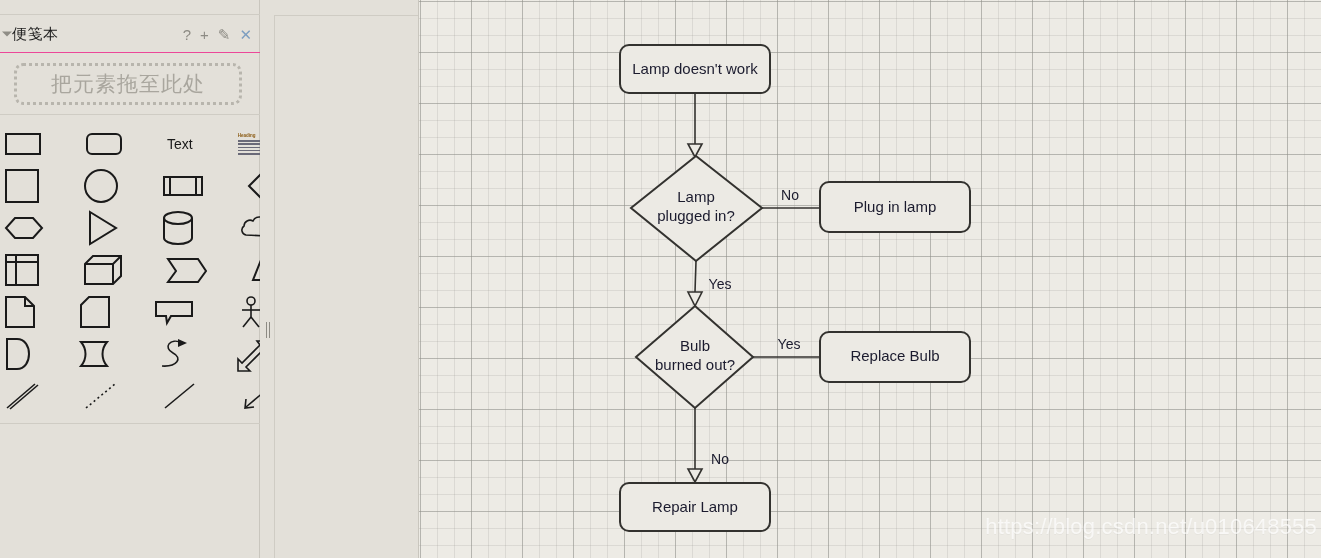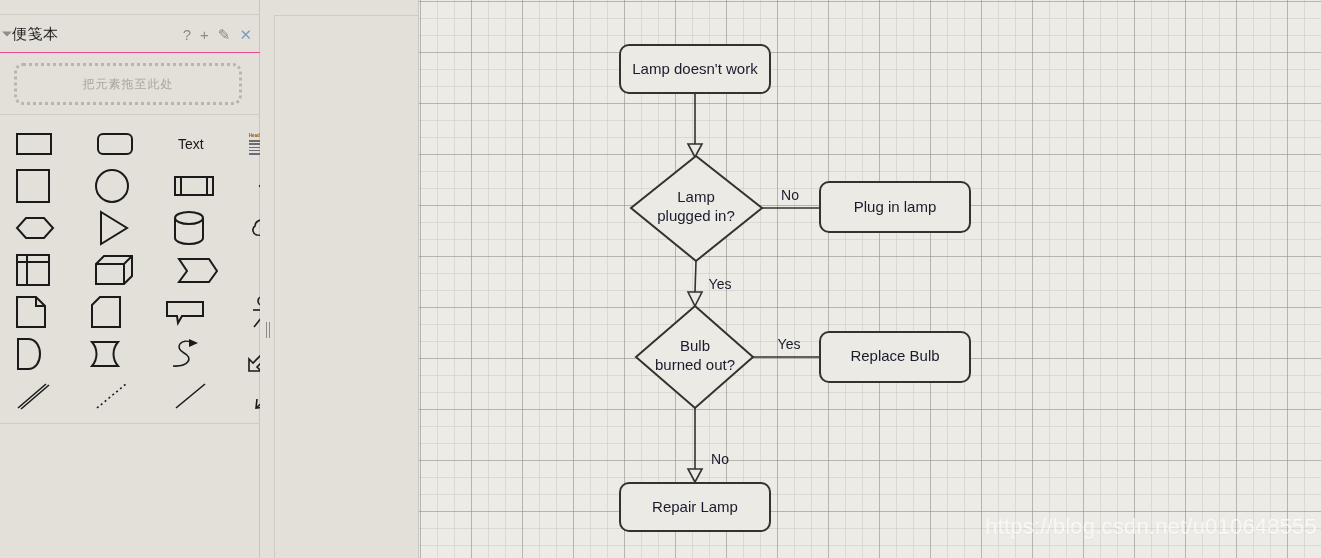"把元素拖至此处" #scratchpad { font-size: 12px -> 21px }
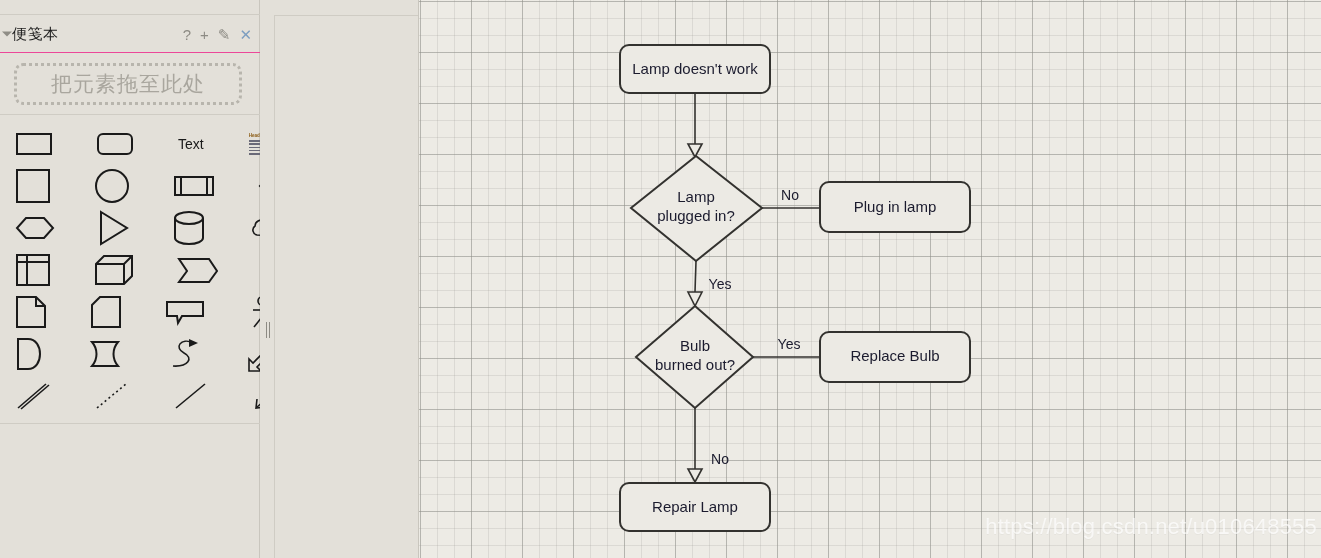"Text" .shape-row { padding-left: 16px -> 5px }
